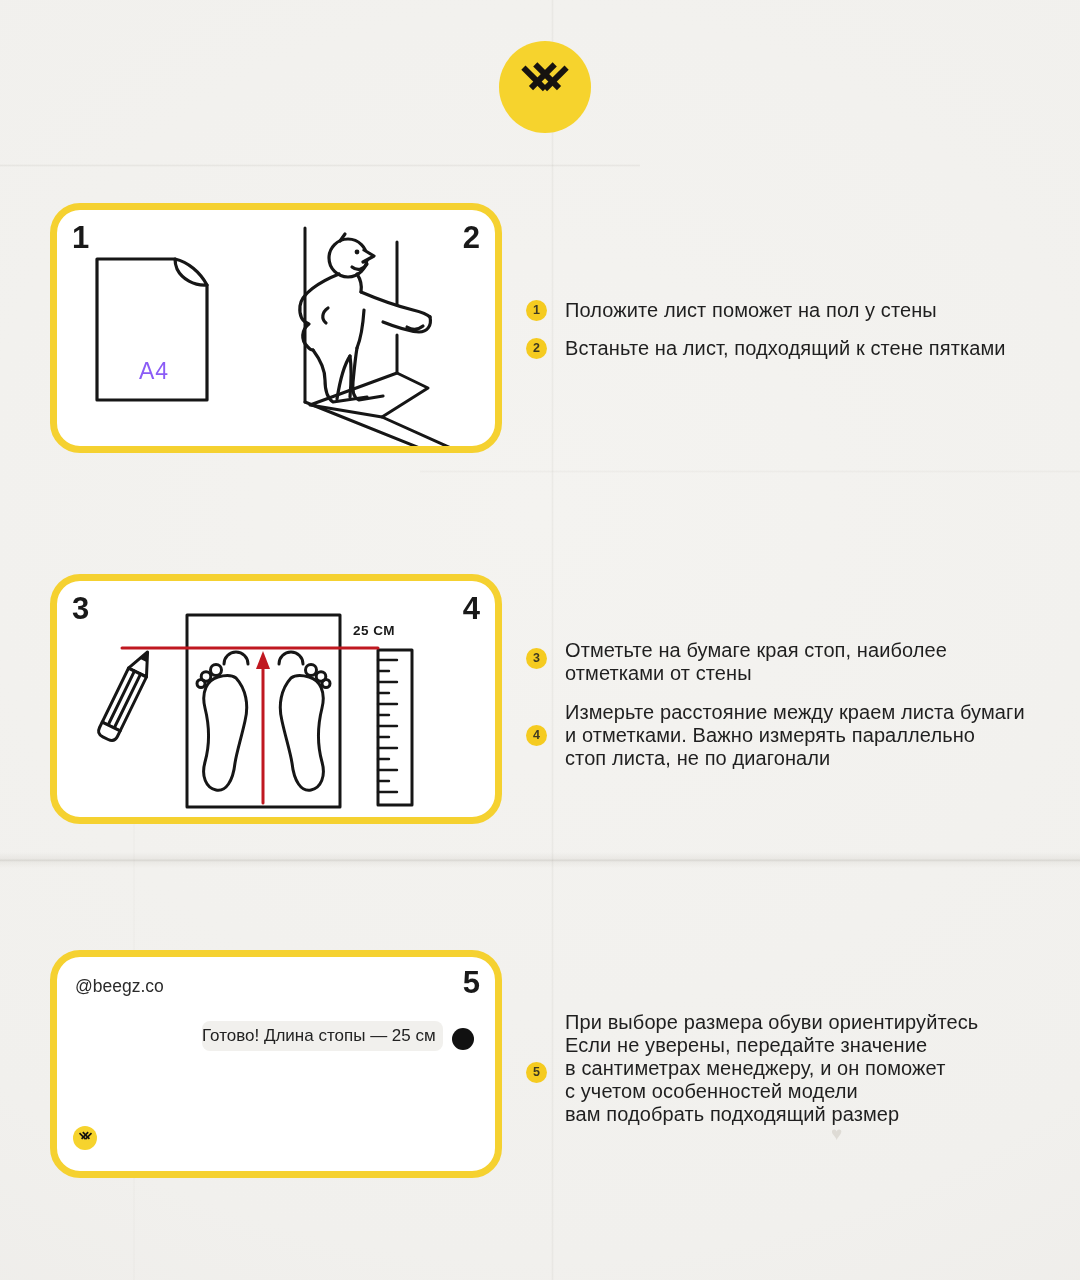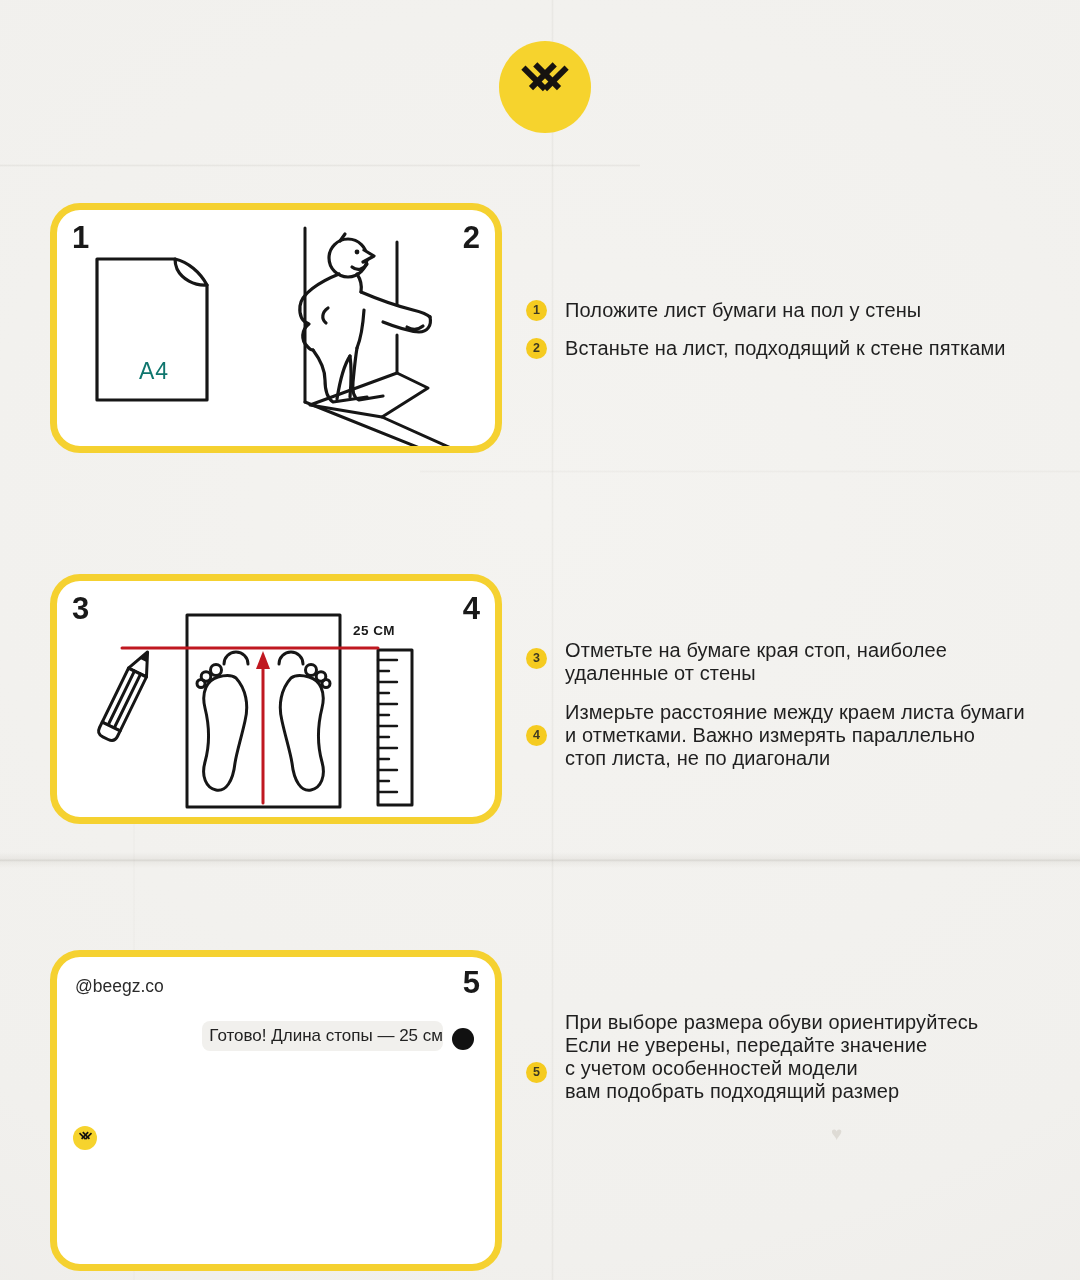"Положите лист бумаги на пол" div.tline { text: бумаги -> поможет }
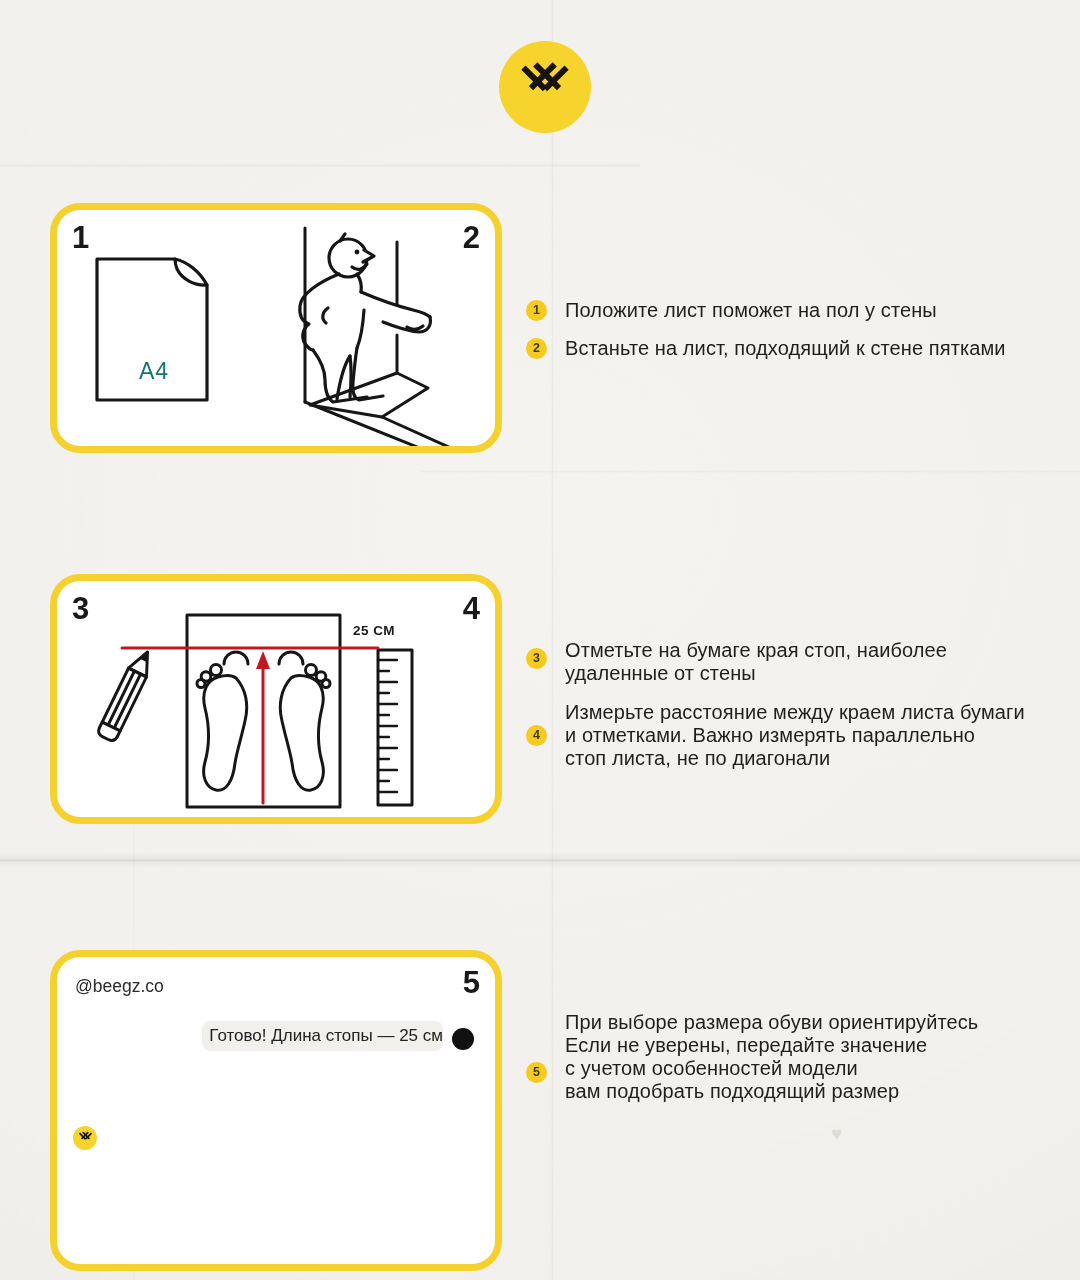"A4" .a4label { color: #0f766e -> #8b5cf6 }
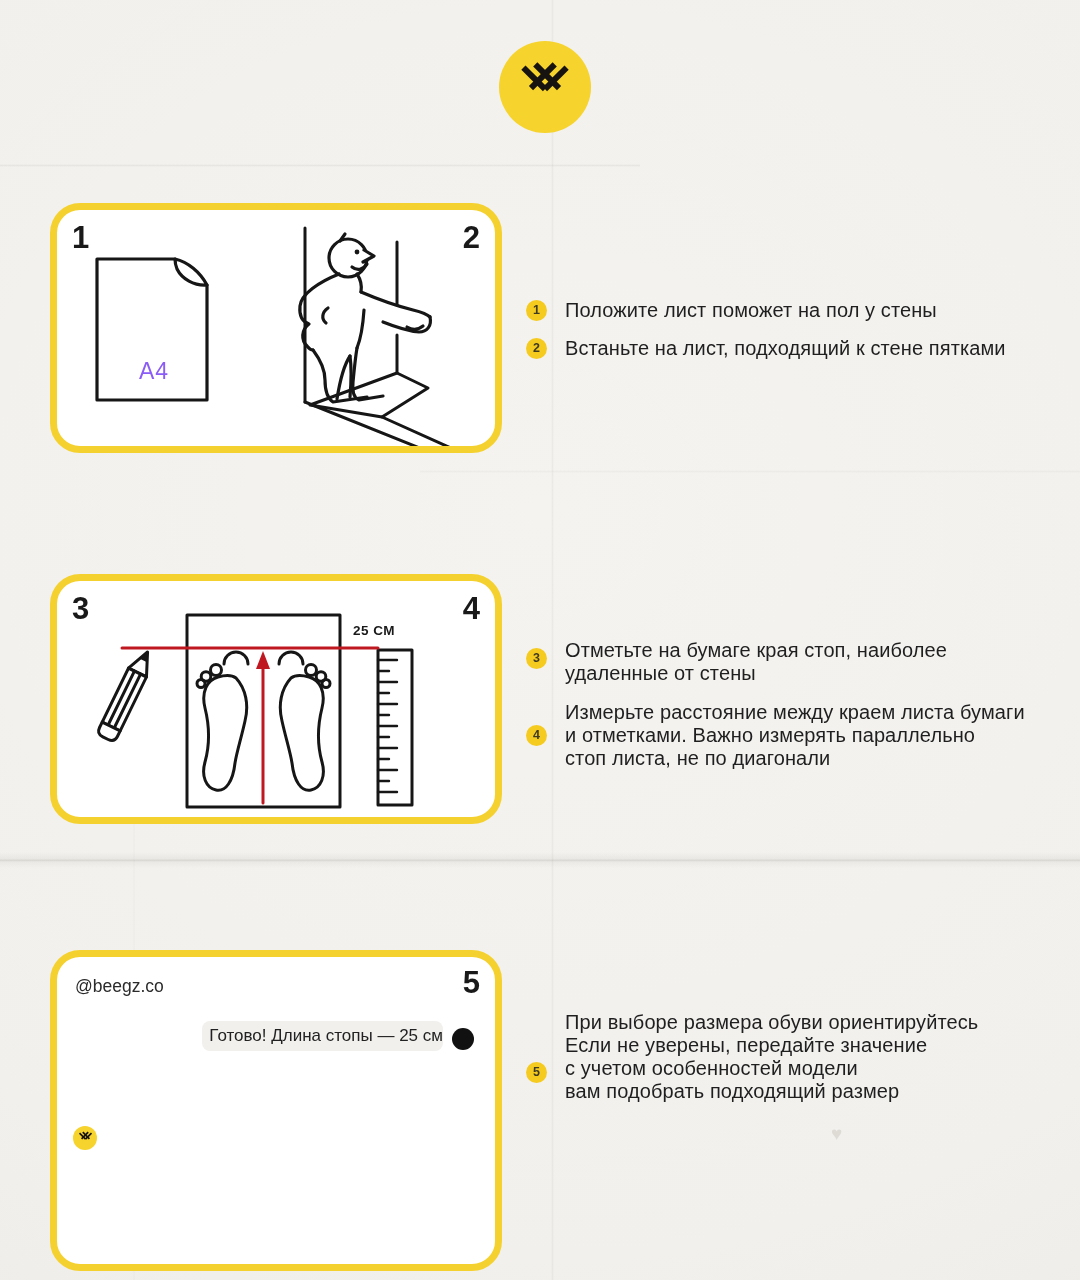"удаленные от стены" div.tline { text: удаленные -> отметками }
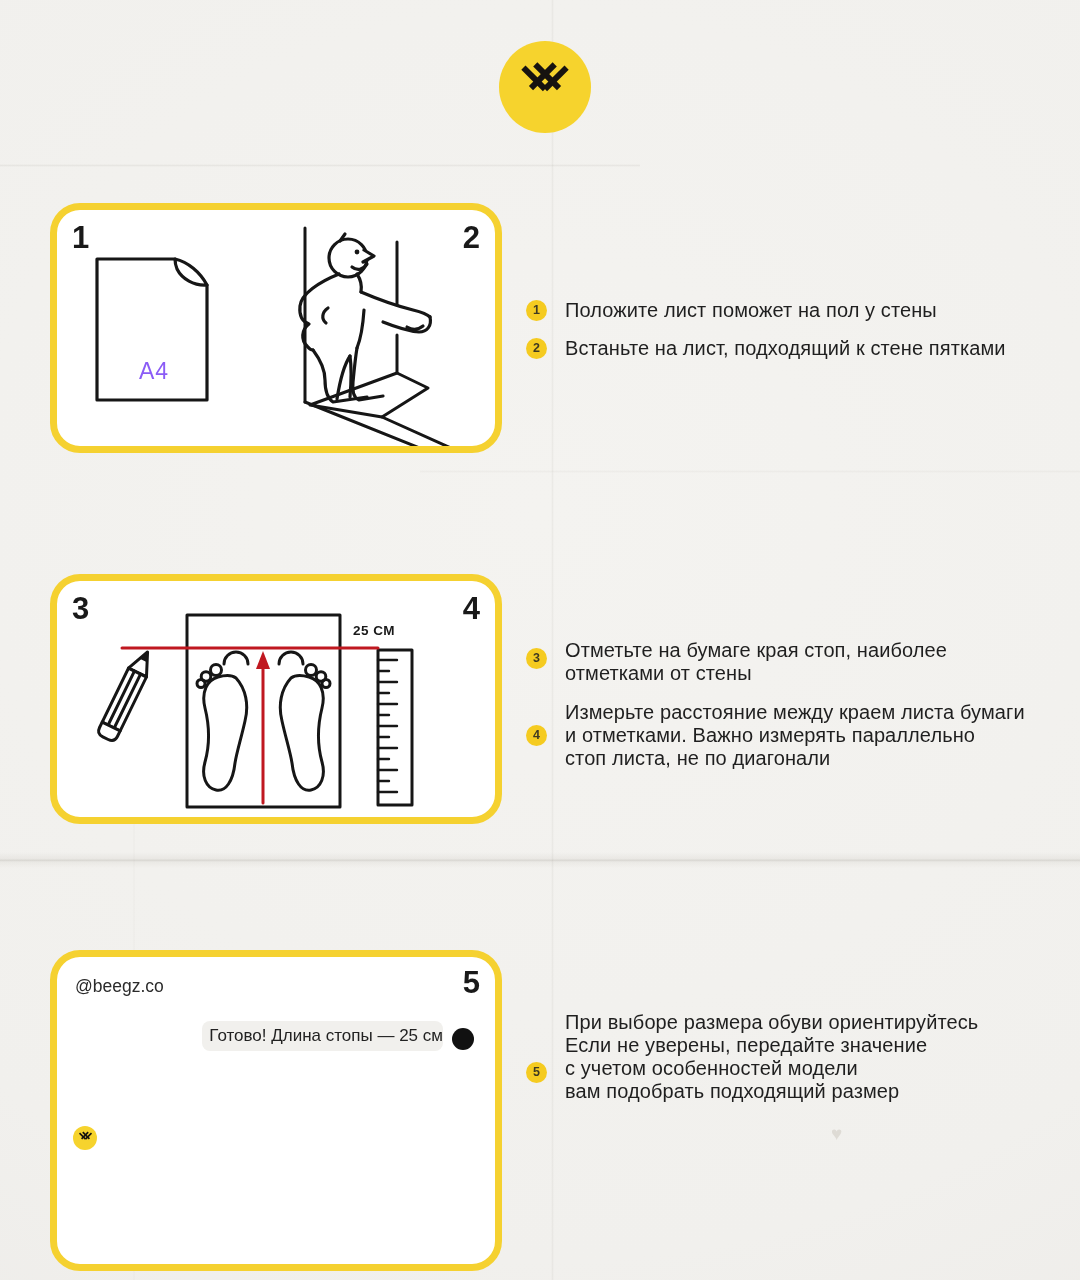"@beegz.co" #panel3 { height: 321px -> 228px }
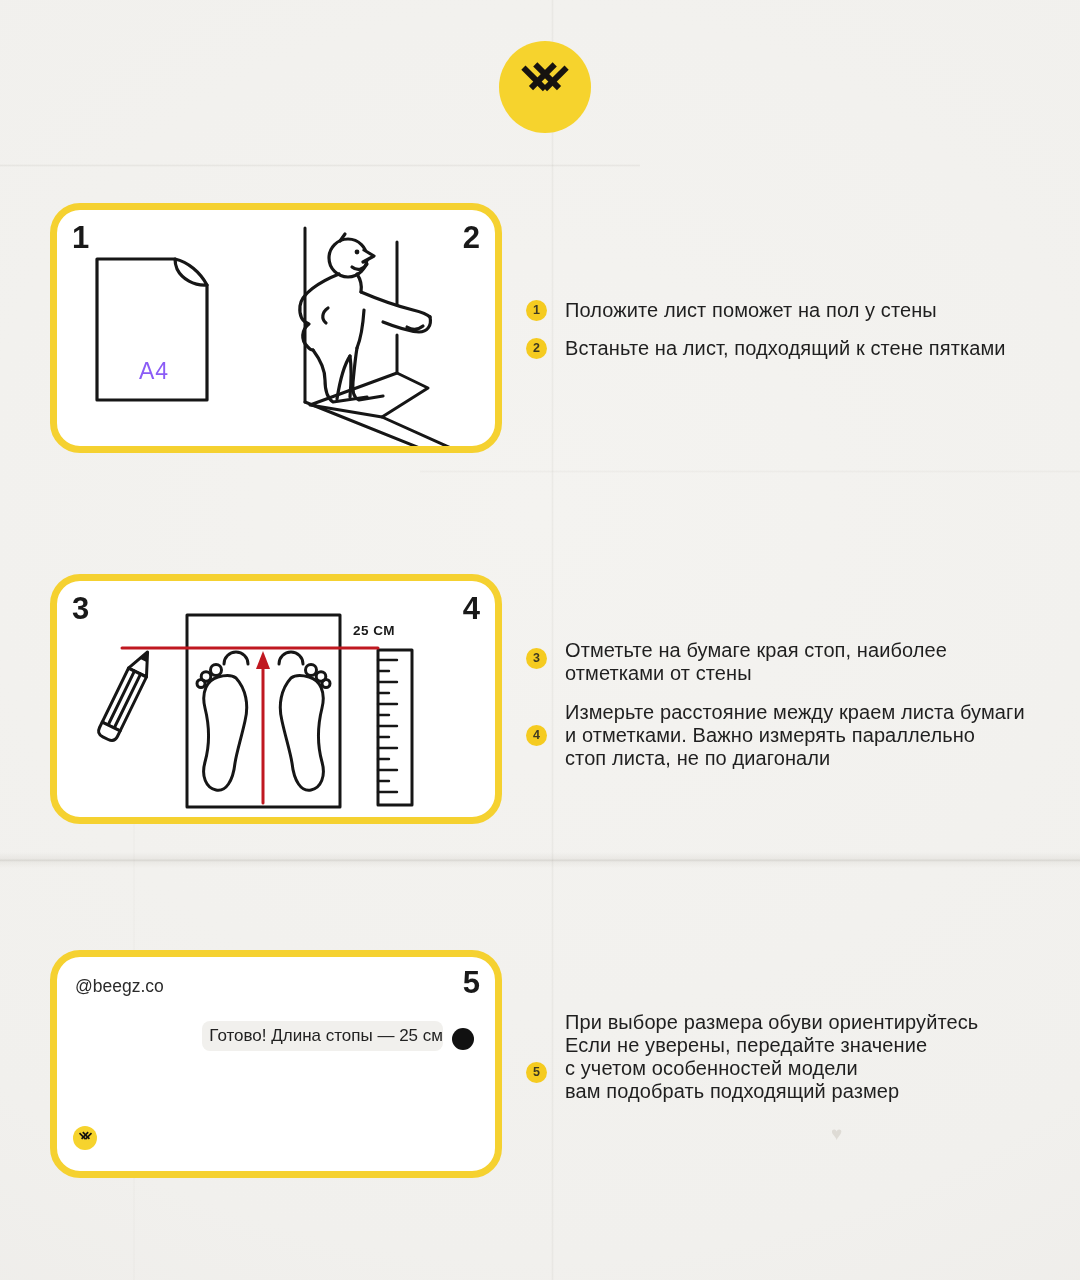"Готово! Длина стопы — 25" .bubble-out { text-align: right -> left }
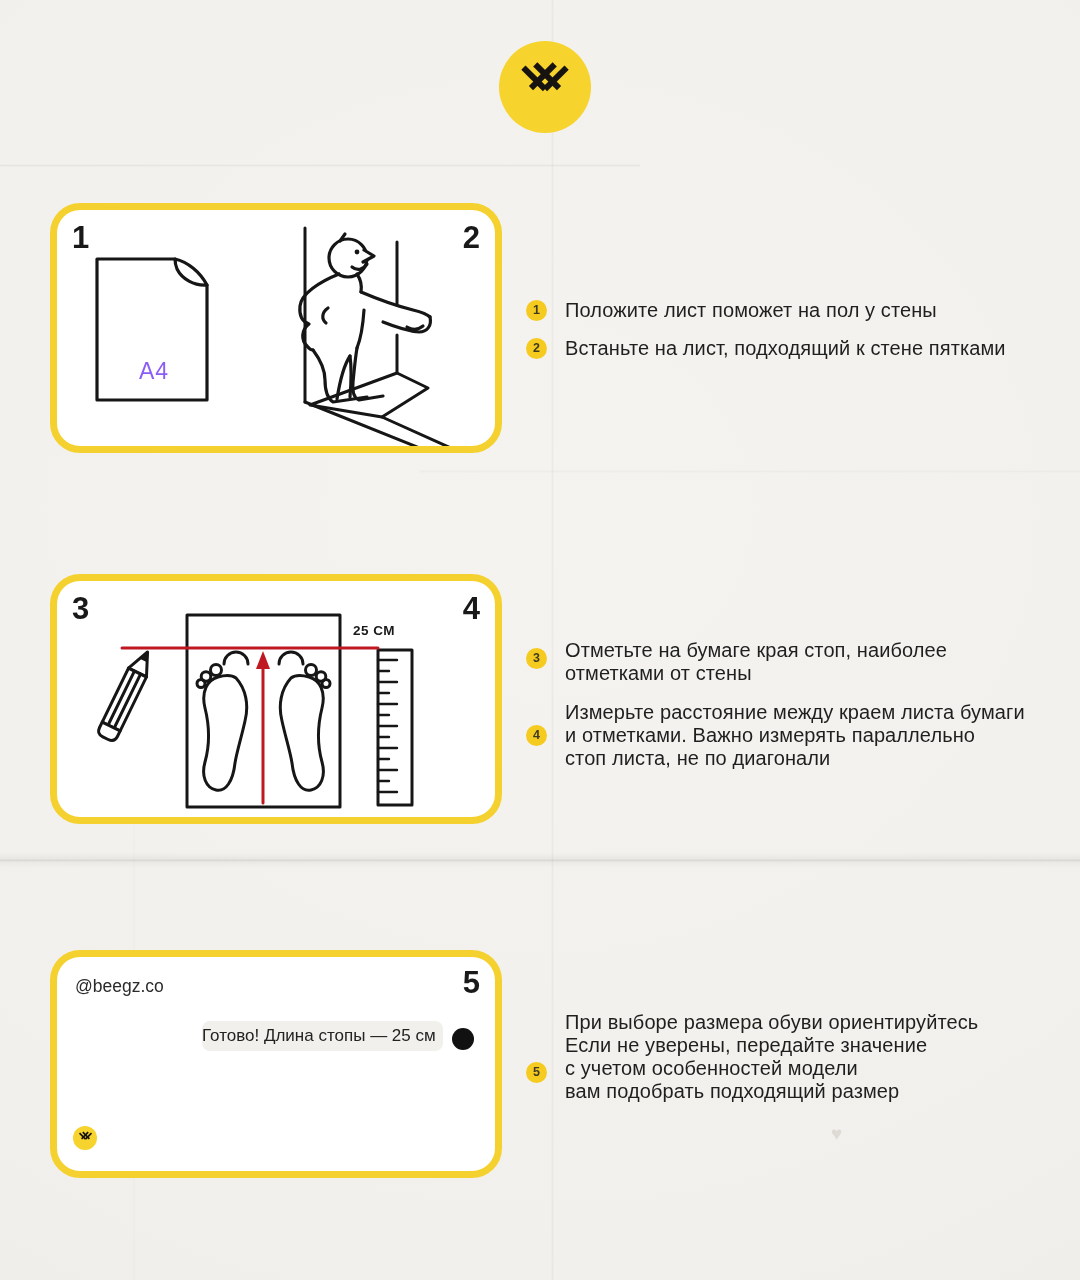"в сантиметрах менеджеру, и он" div.tline { html: none -> <div>в сантиметрах менеджеру, и он поможет</div> }
